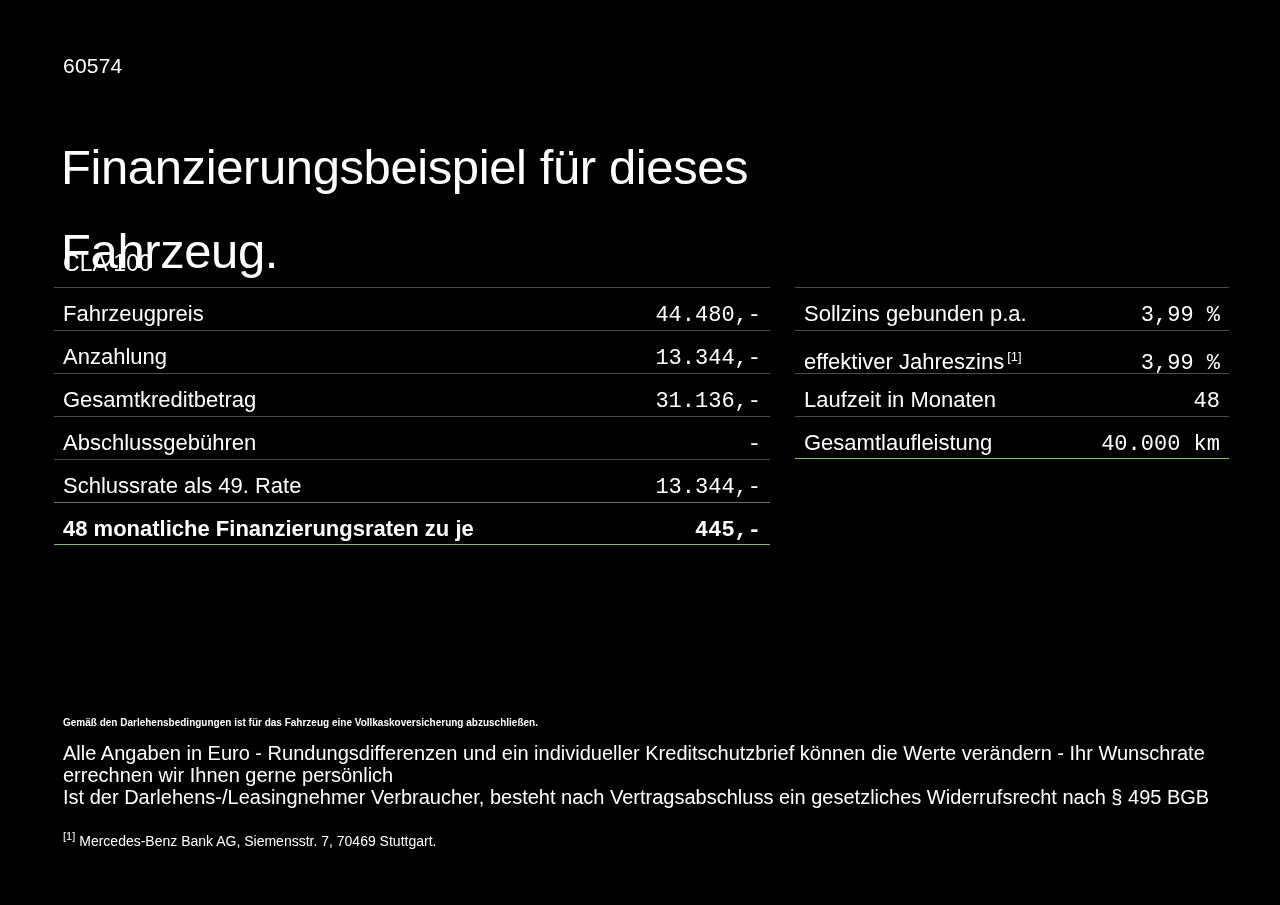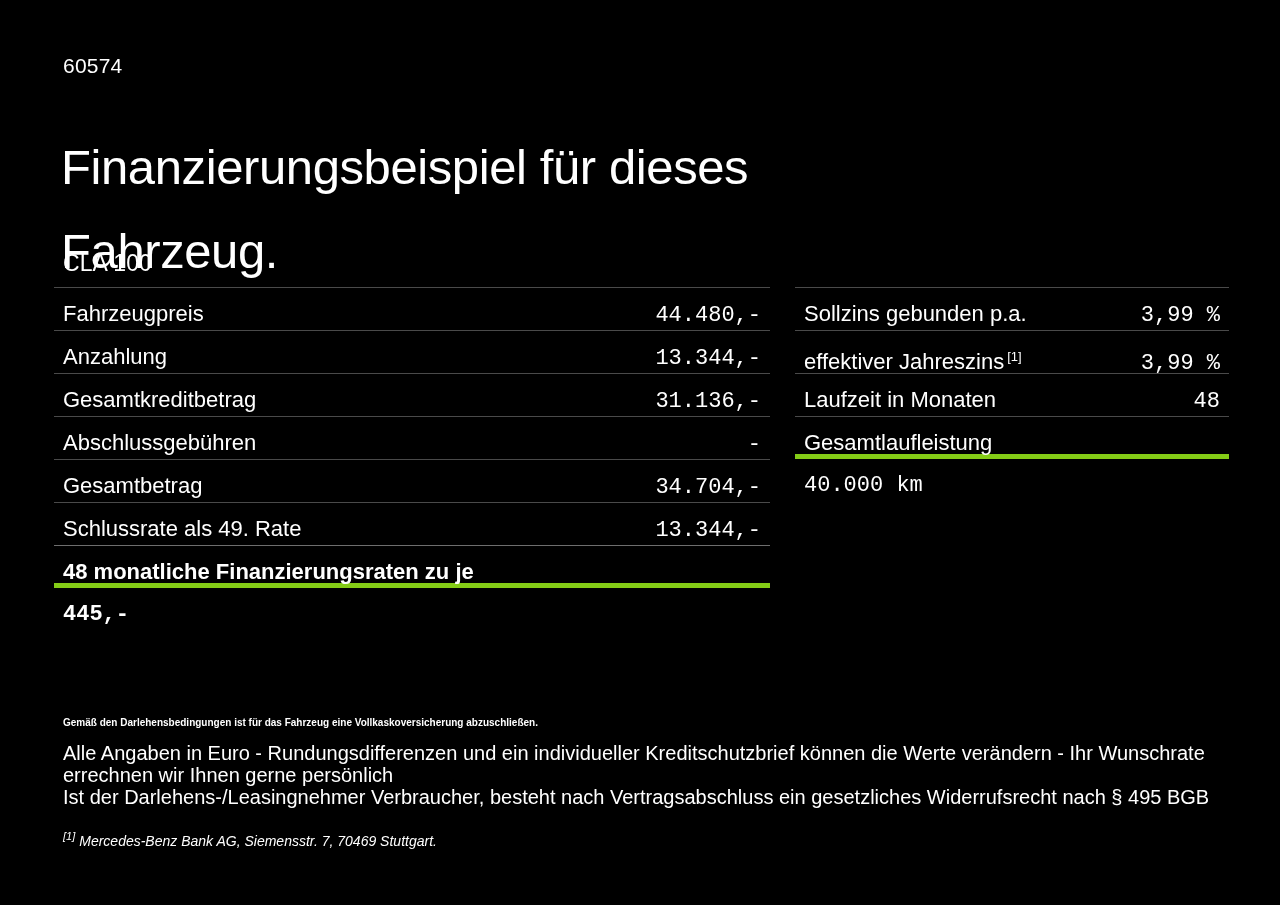"Gesamtlaufleistung" .table .row:last-child { border-bottom: 5px solid #84cc16 -> 1px solid #84cc16; flex-direction: column -> none }
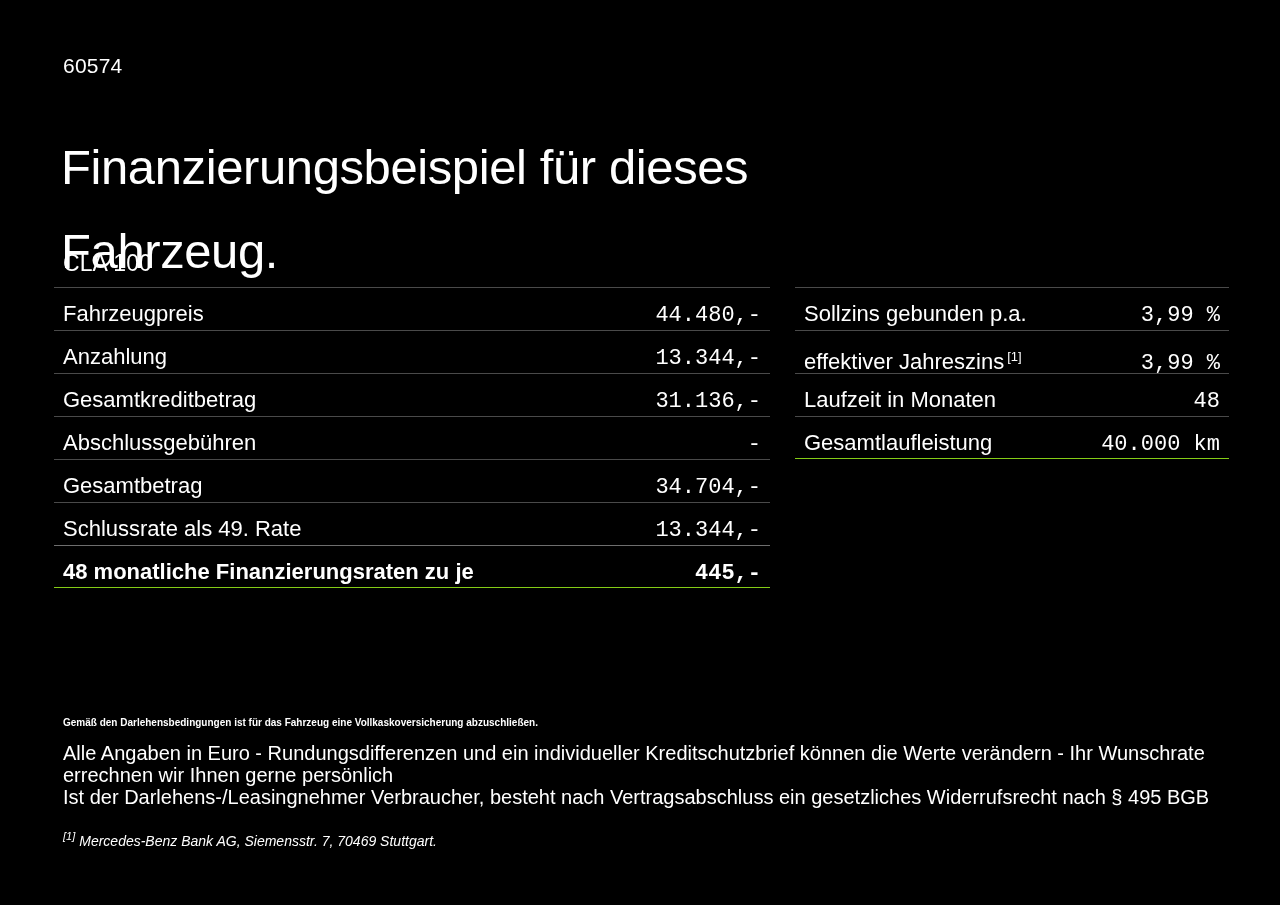"Gesamtbetrag" div.row { html: <div> <span>Gesamtbetrag</span> <span>34.704,-</span> </div> -> none }
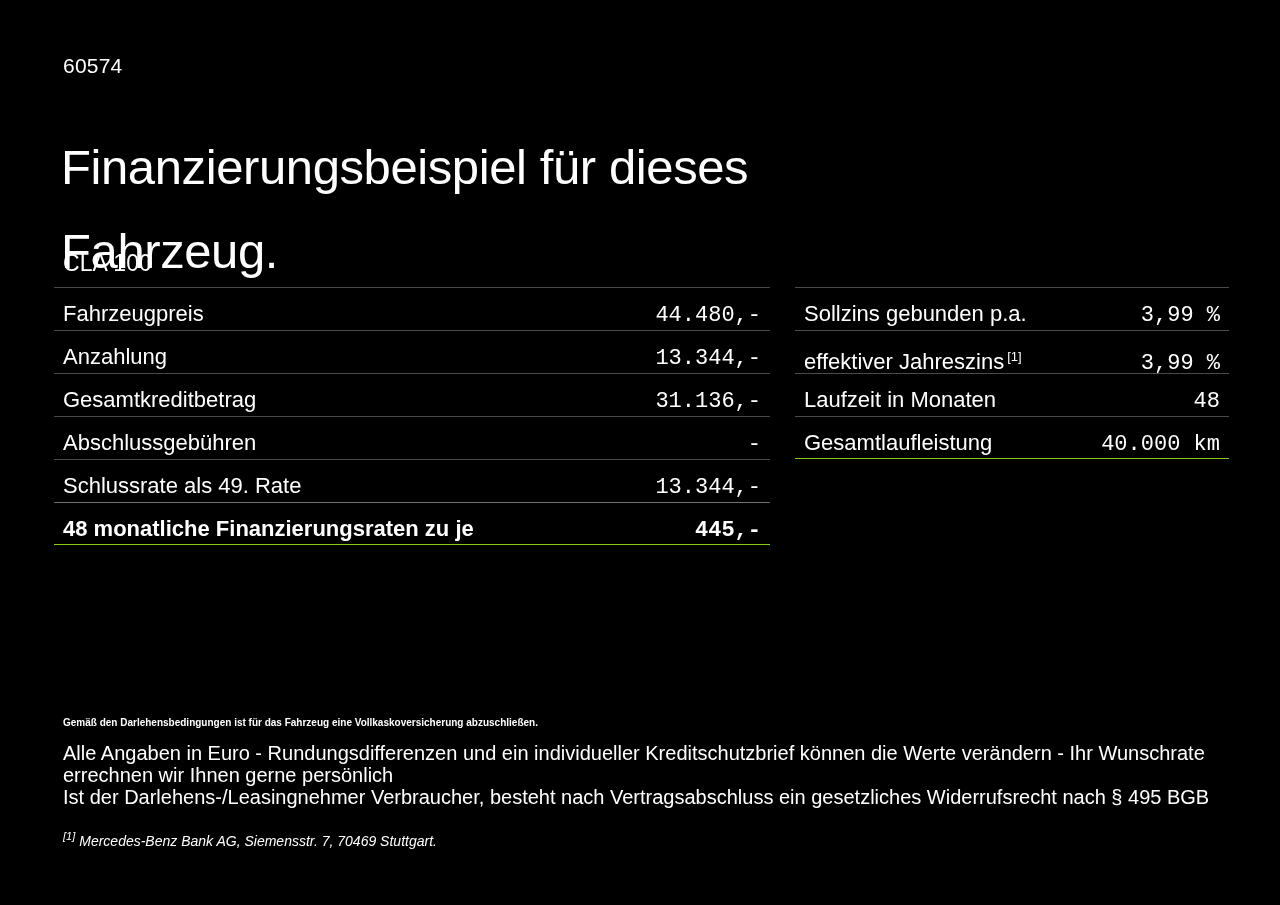"[1] Mercedes-Benz Bank AG, Siemensstr." .note-ref { font-style: italic -> none }
